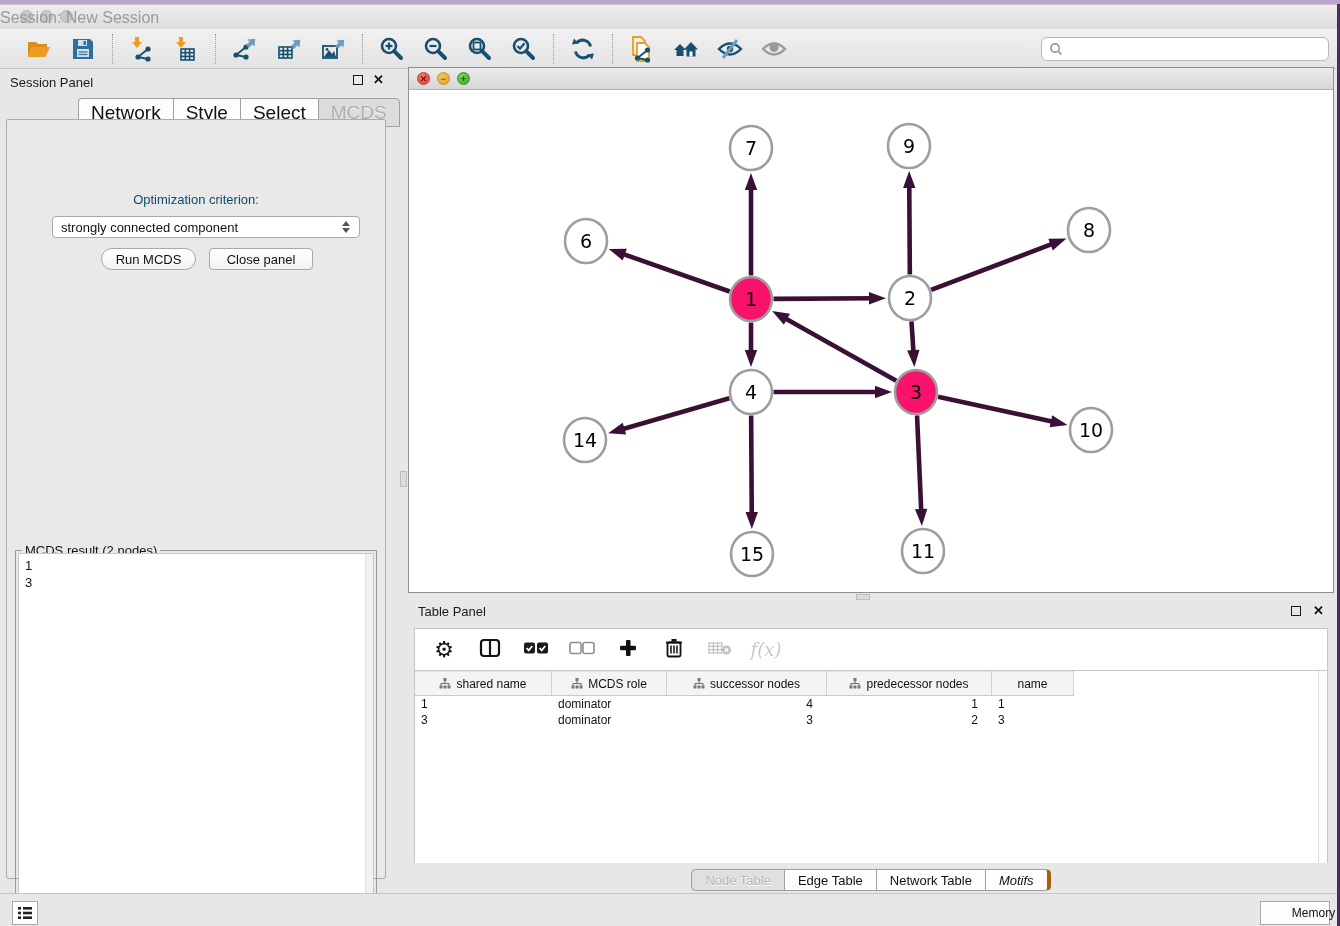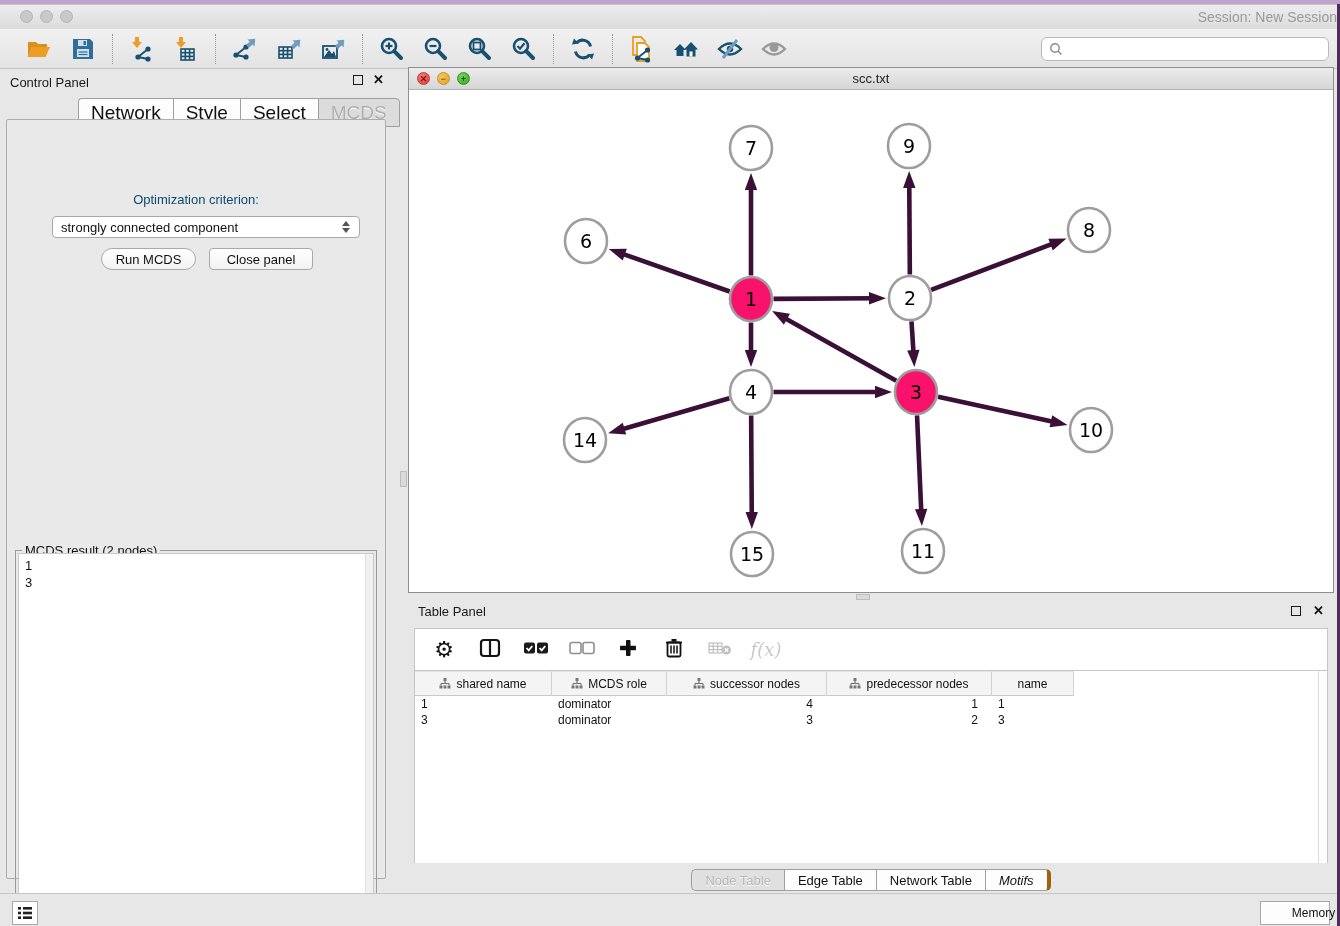"Session: New Session" .win-title { font-size: 14px -> 16px; text-align: right -> left }
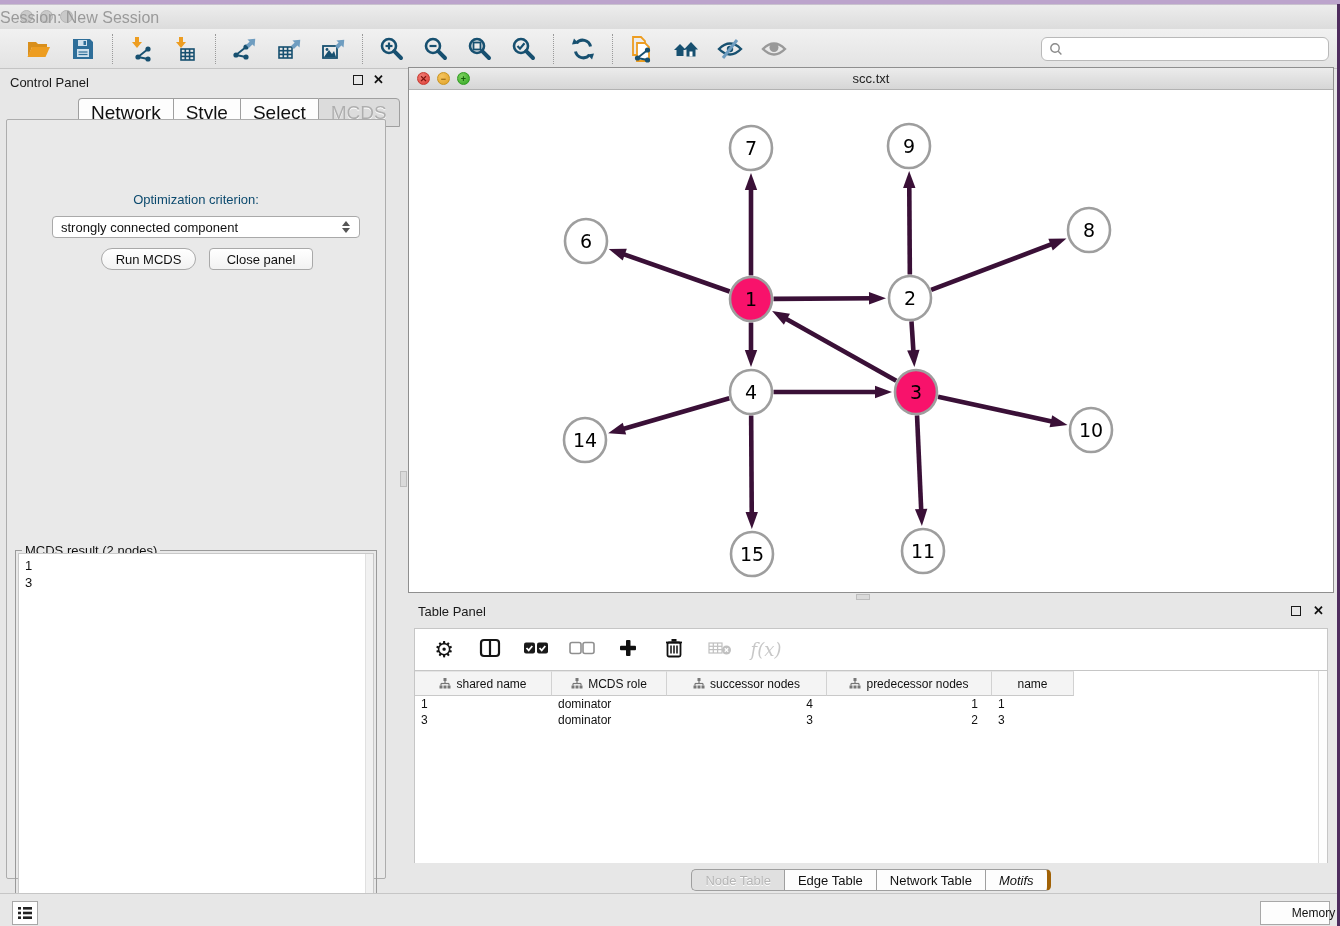"Control Panel" div.panel-head { text: Control -> Session }
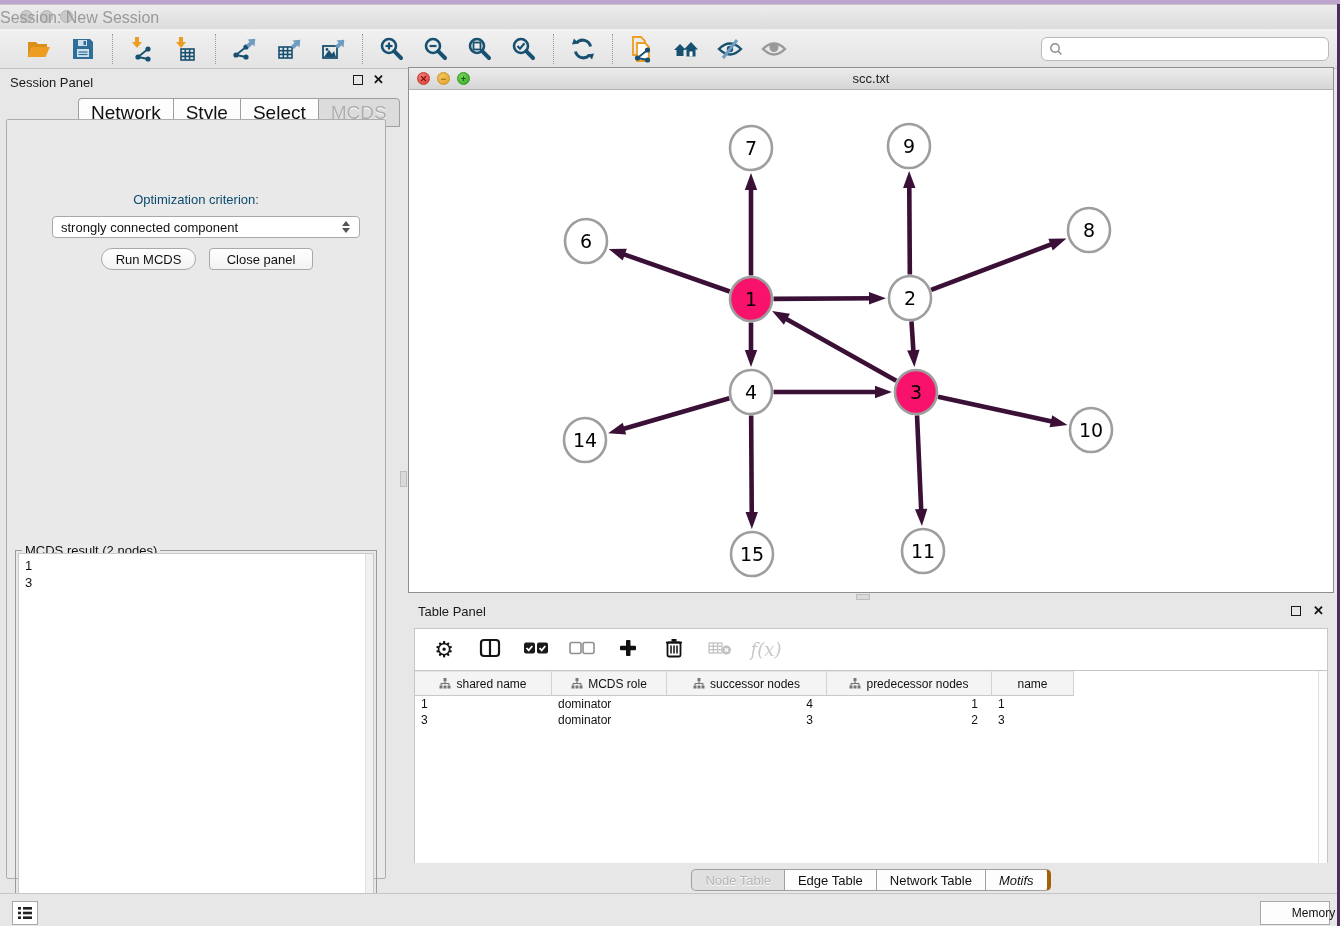"scc.txt" div.net-title { html: <div>scc.txt</div> -> none }
